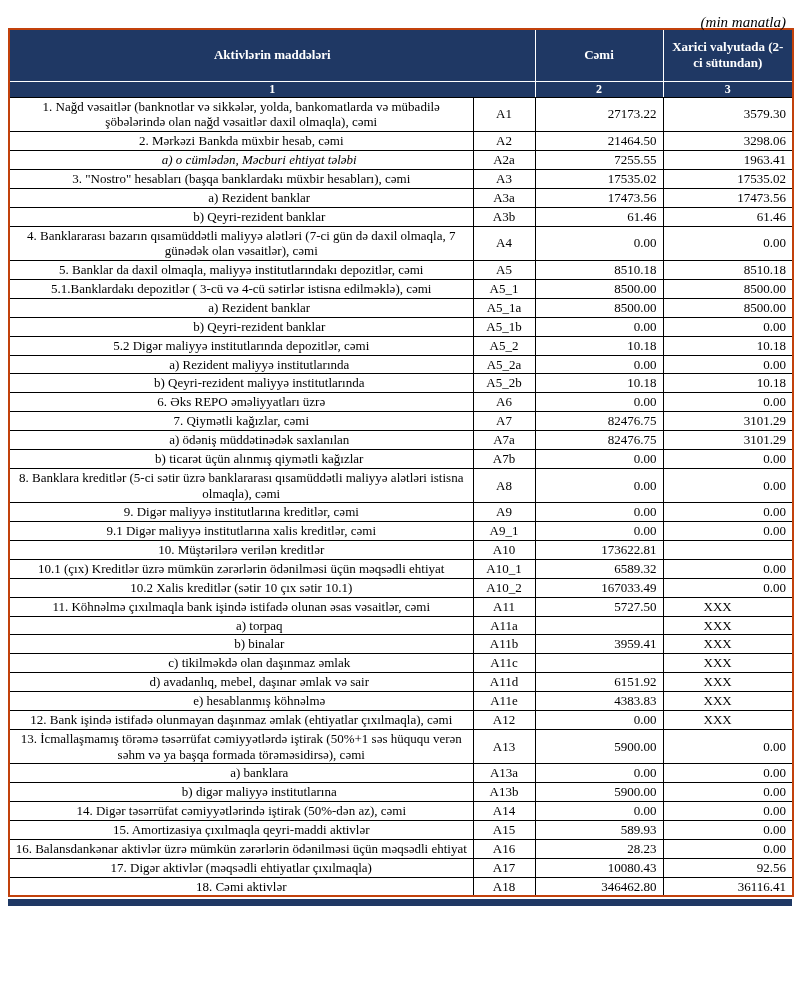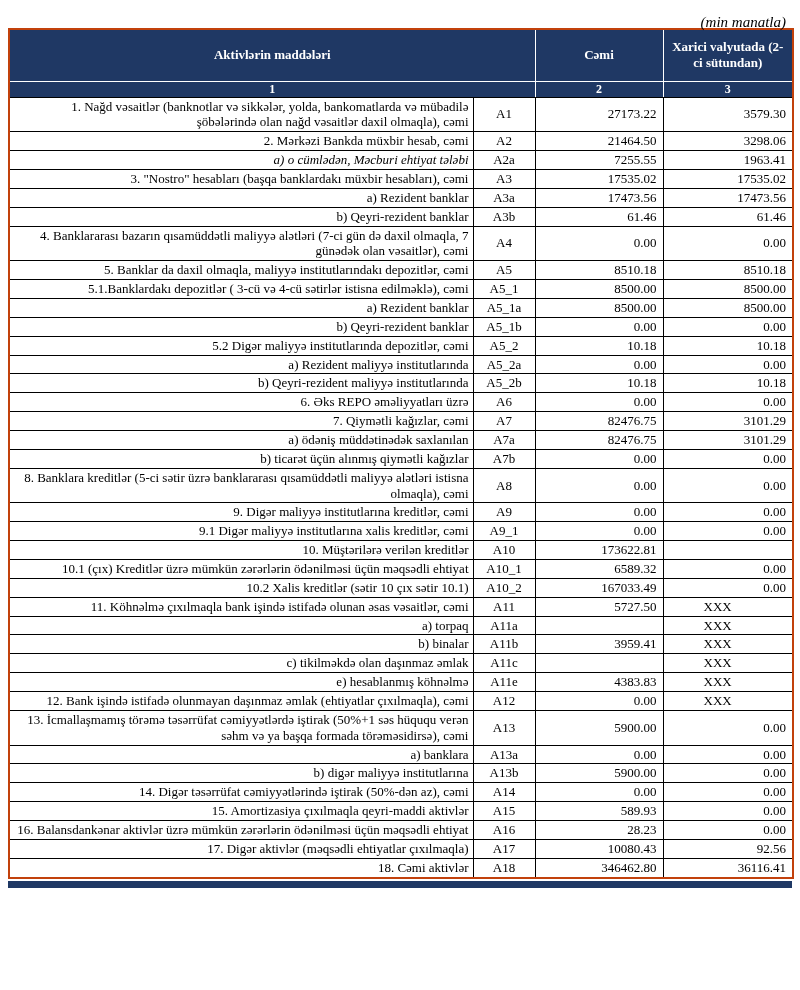"1. Nağd vəsaitlər (banknotlar və" td.label-cell { text-align: right -> center }
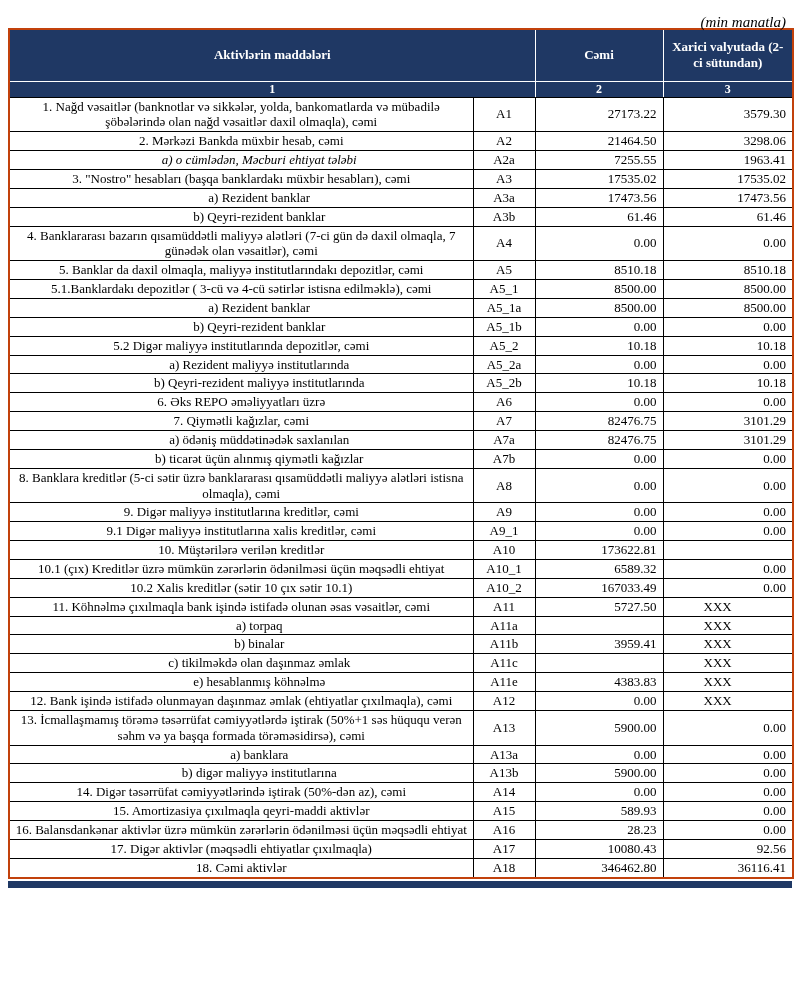"d) avadanlıq, mebel, daşınar əmlak" tr { html: none -> <tr> <td>d) avadanlıq, mebel, daşınar əmlak və sair</td> <td>A11d</td> <td>6151.92</td> <td>XXX</td> </tr> }
